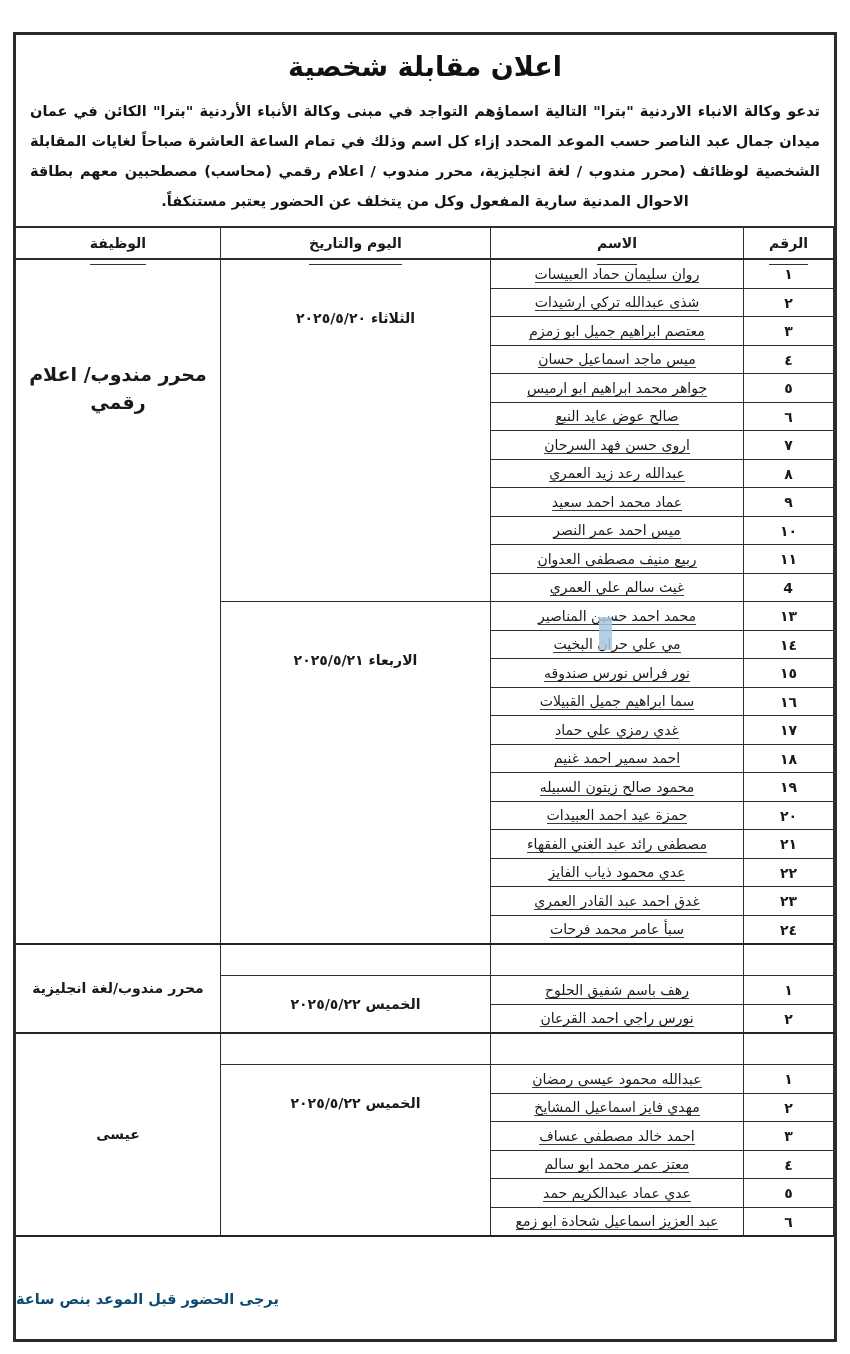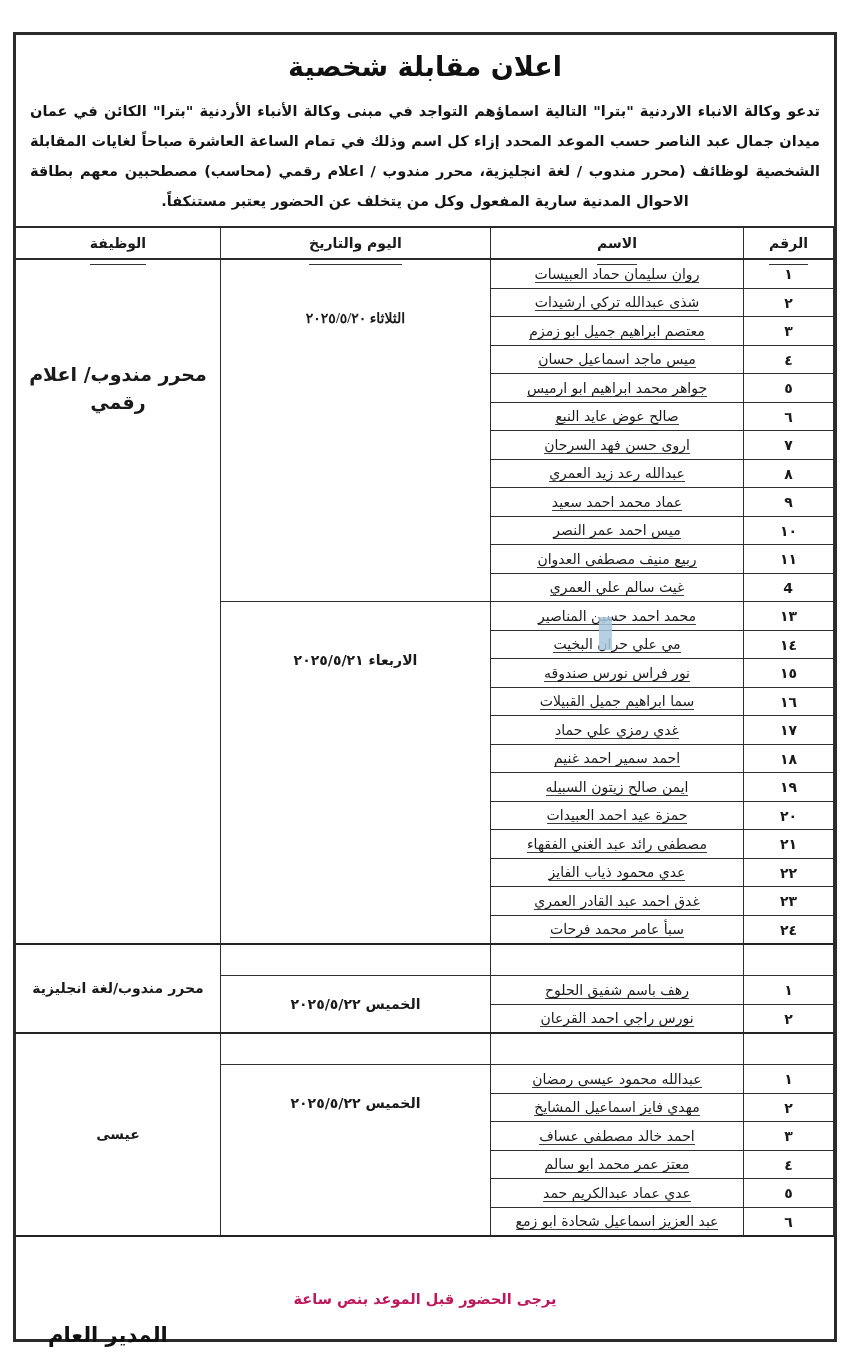"الثلاثاء ٢٠٢٥/٥/٢٠" div { font-family: Liberation Serif, serif -> none }
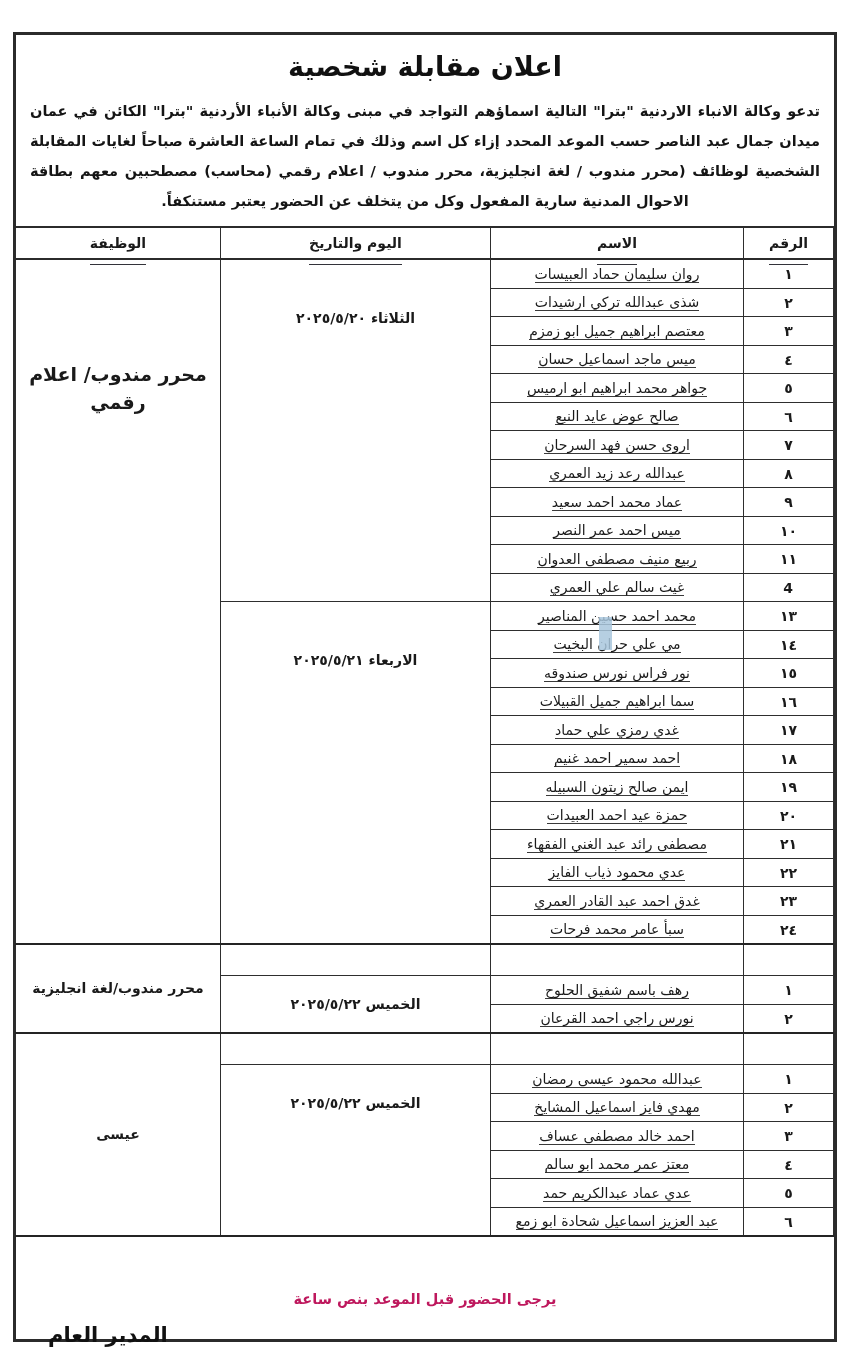"ايمن صالح زيتون السبيله" span.nm { text: ايمن -> محمود }
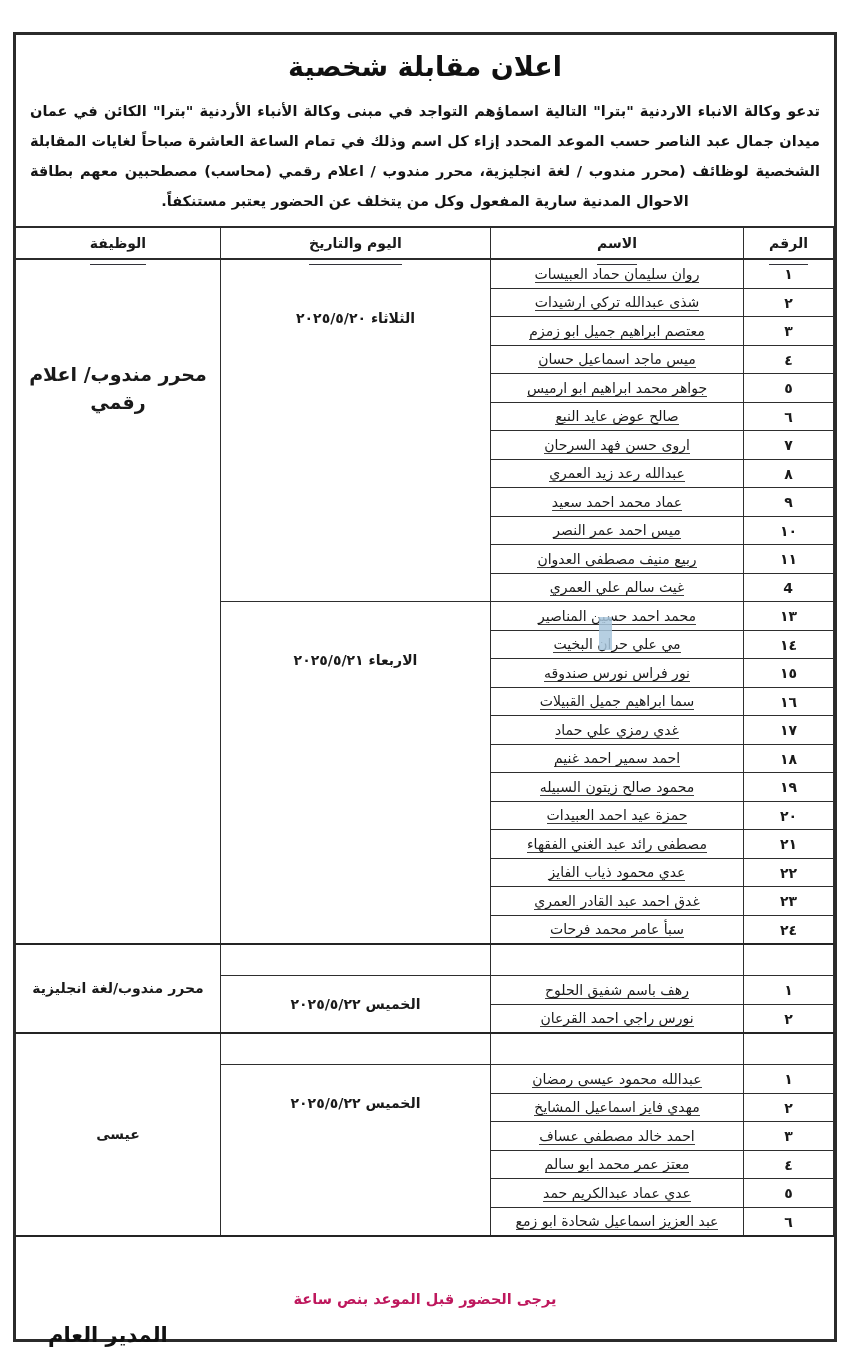"يرجى الحضور قبل الموعد بنص" .footer-note { color: #be185d -> #0c4a6e; text-align: center -> left }
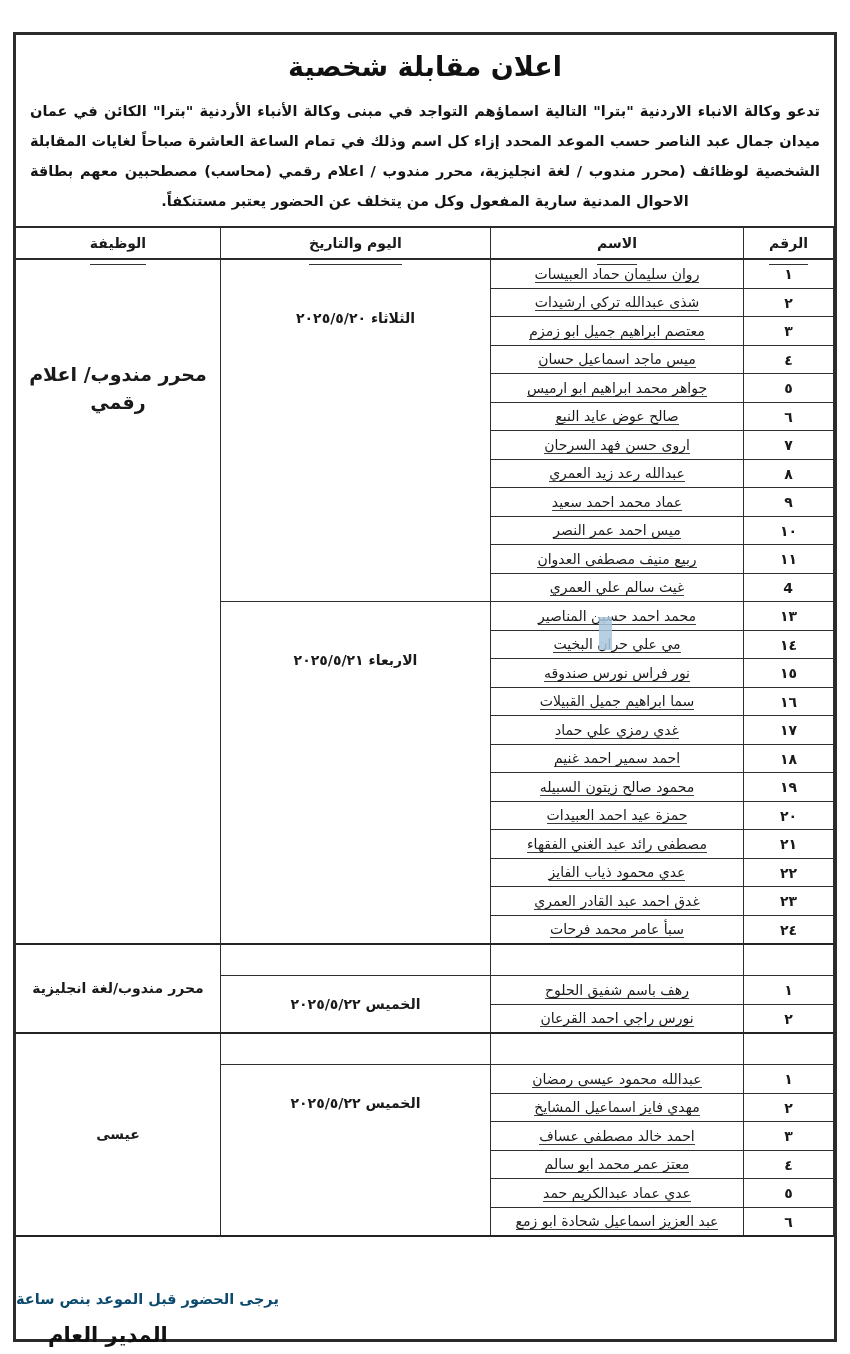"المدير العام" div.footer-signature { html: <div> <span>المدير العام</span> </div> -> none }
